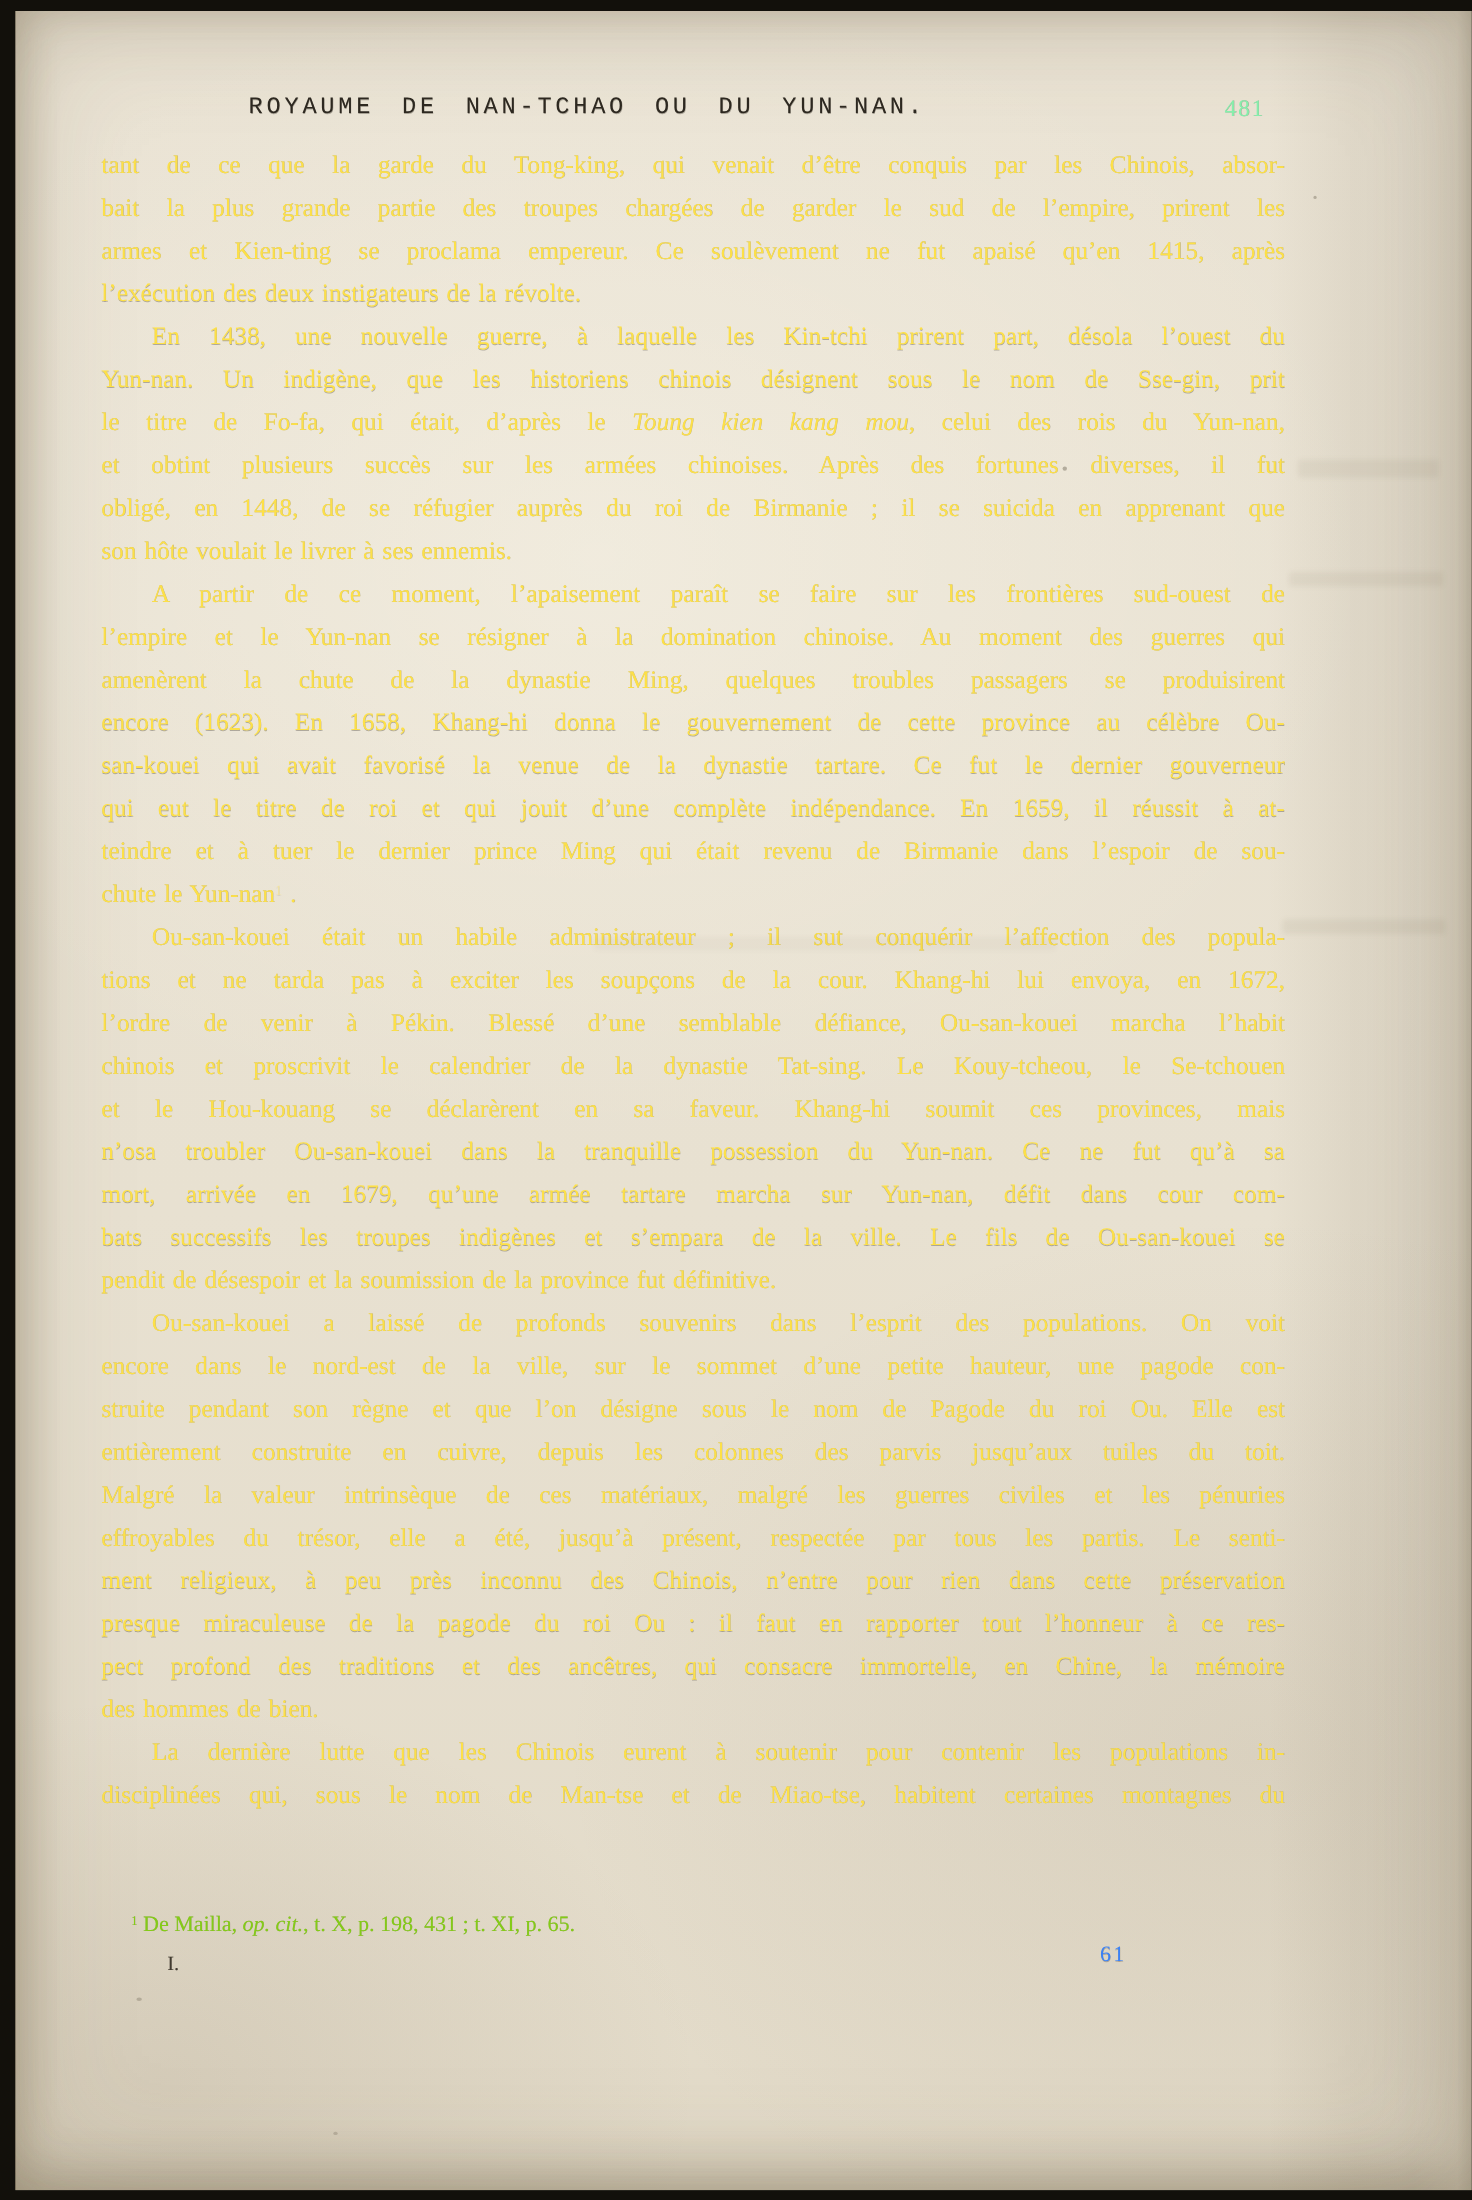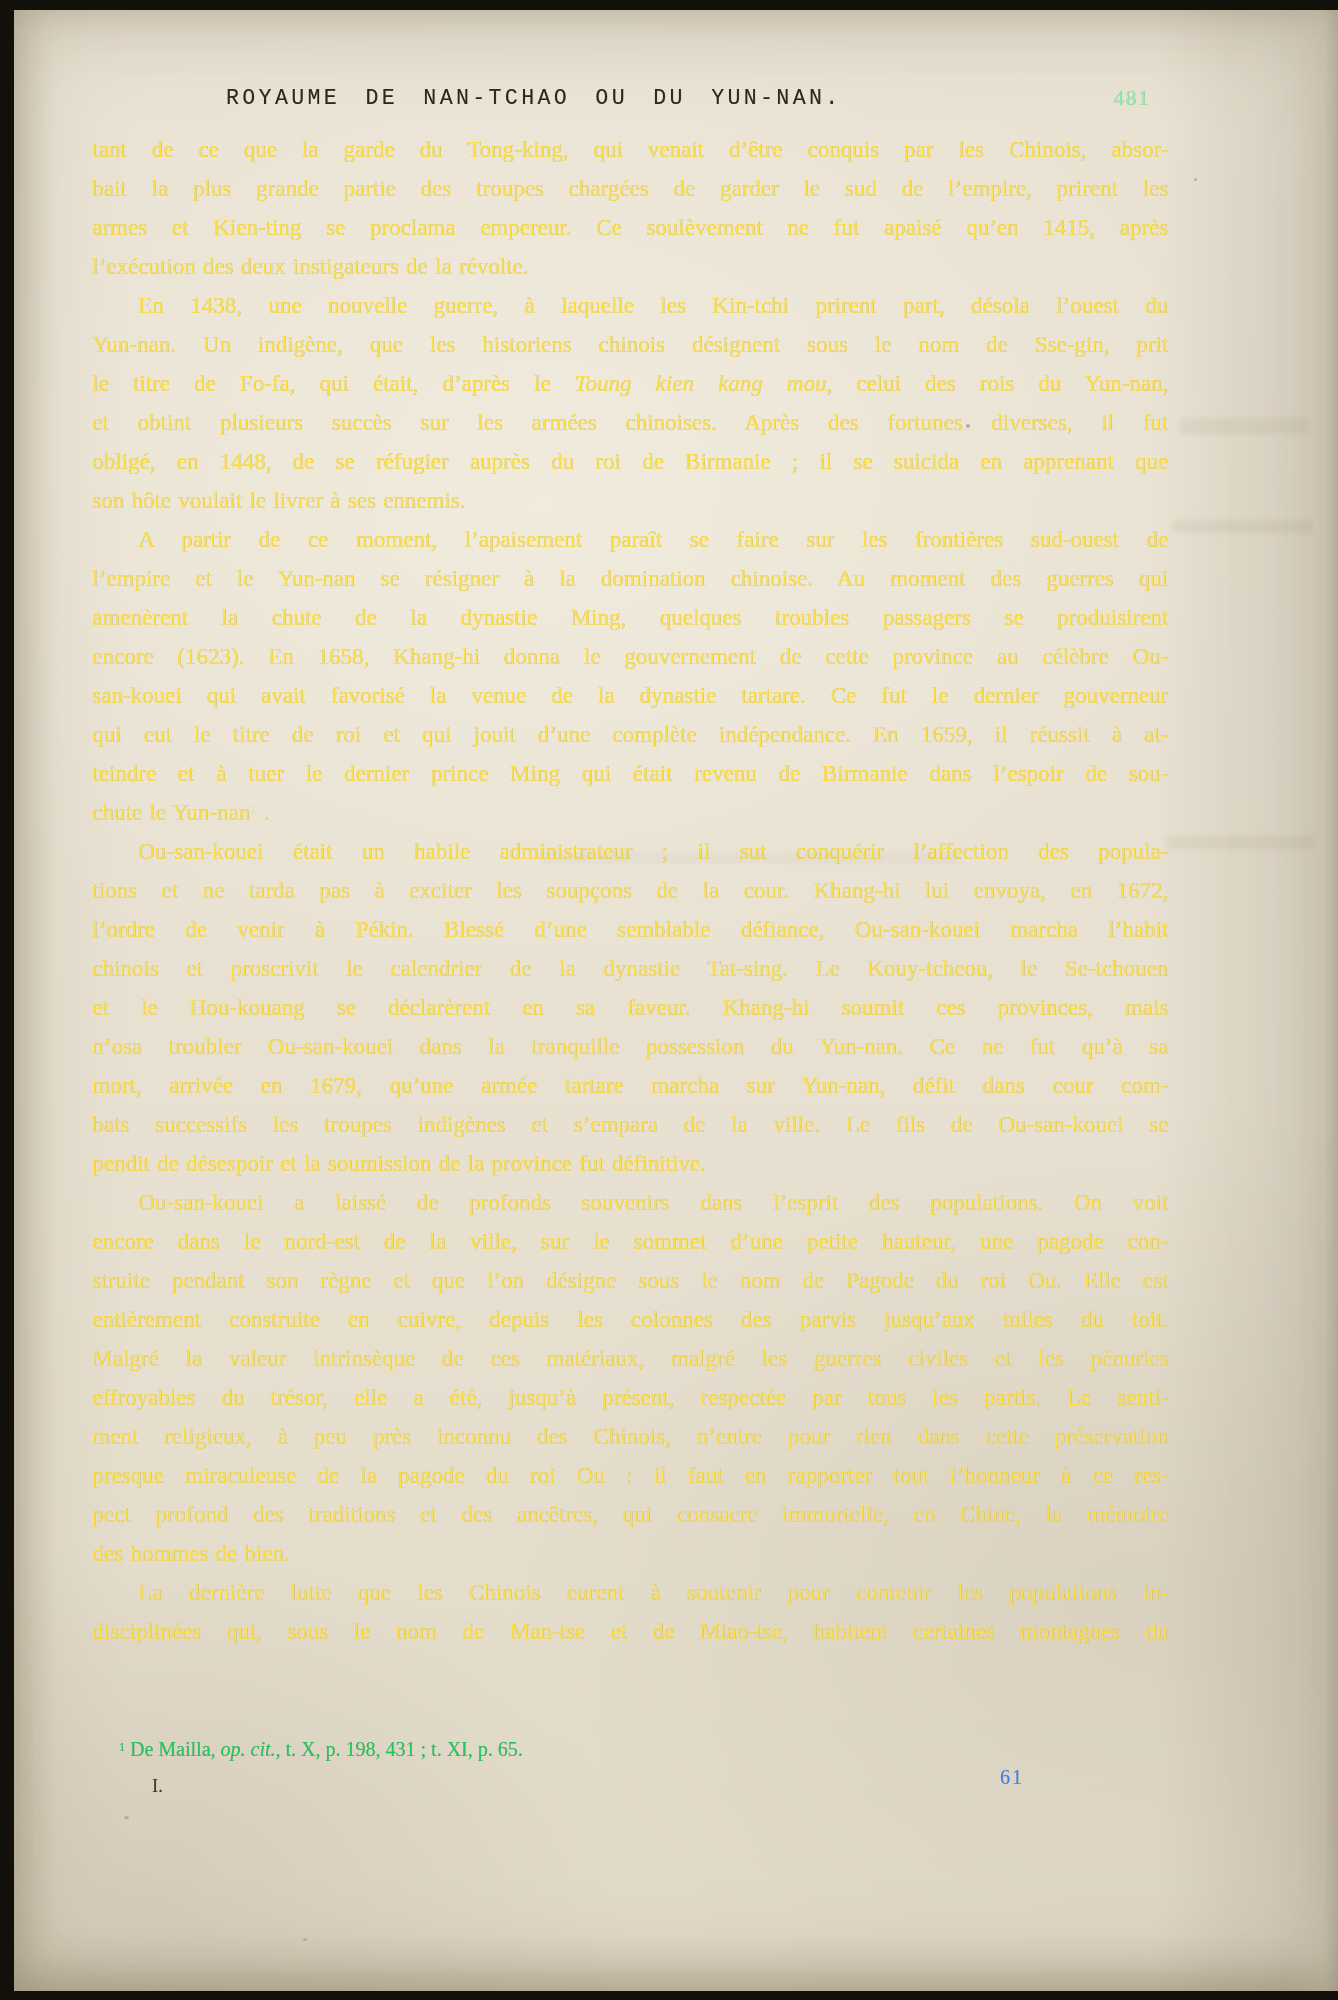"1 De Mailla, op. cit.," .footnote { color: #22c55e -> #84cc16 }
